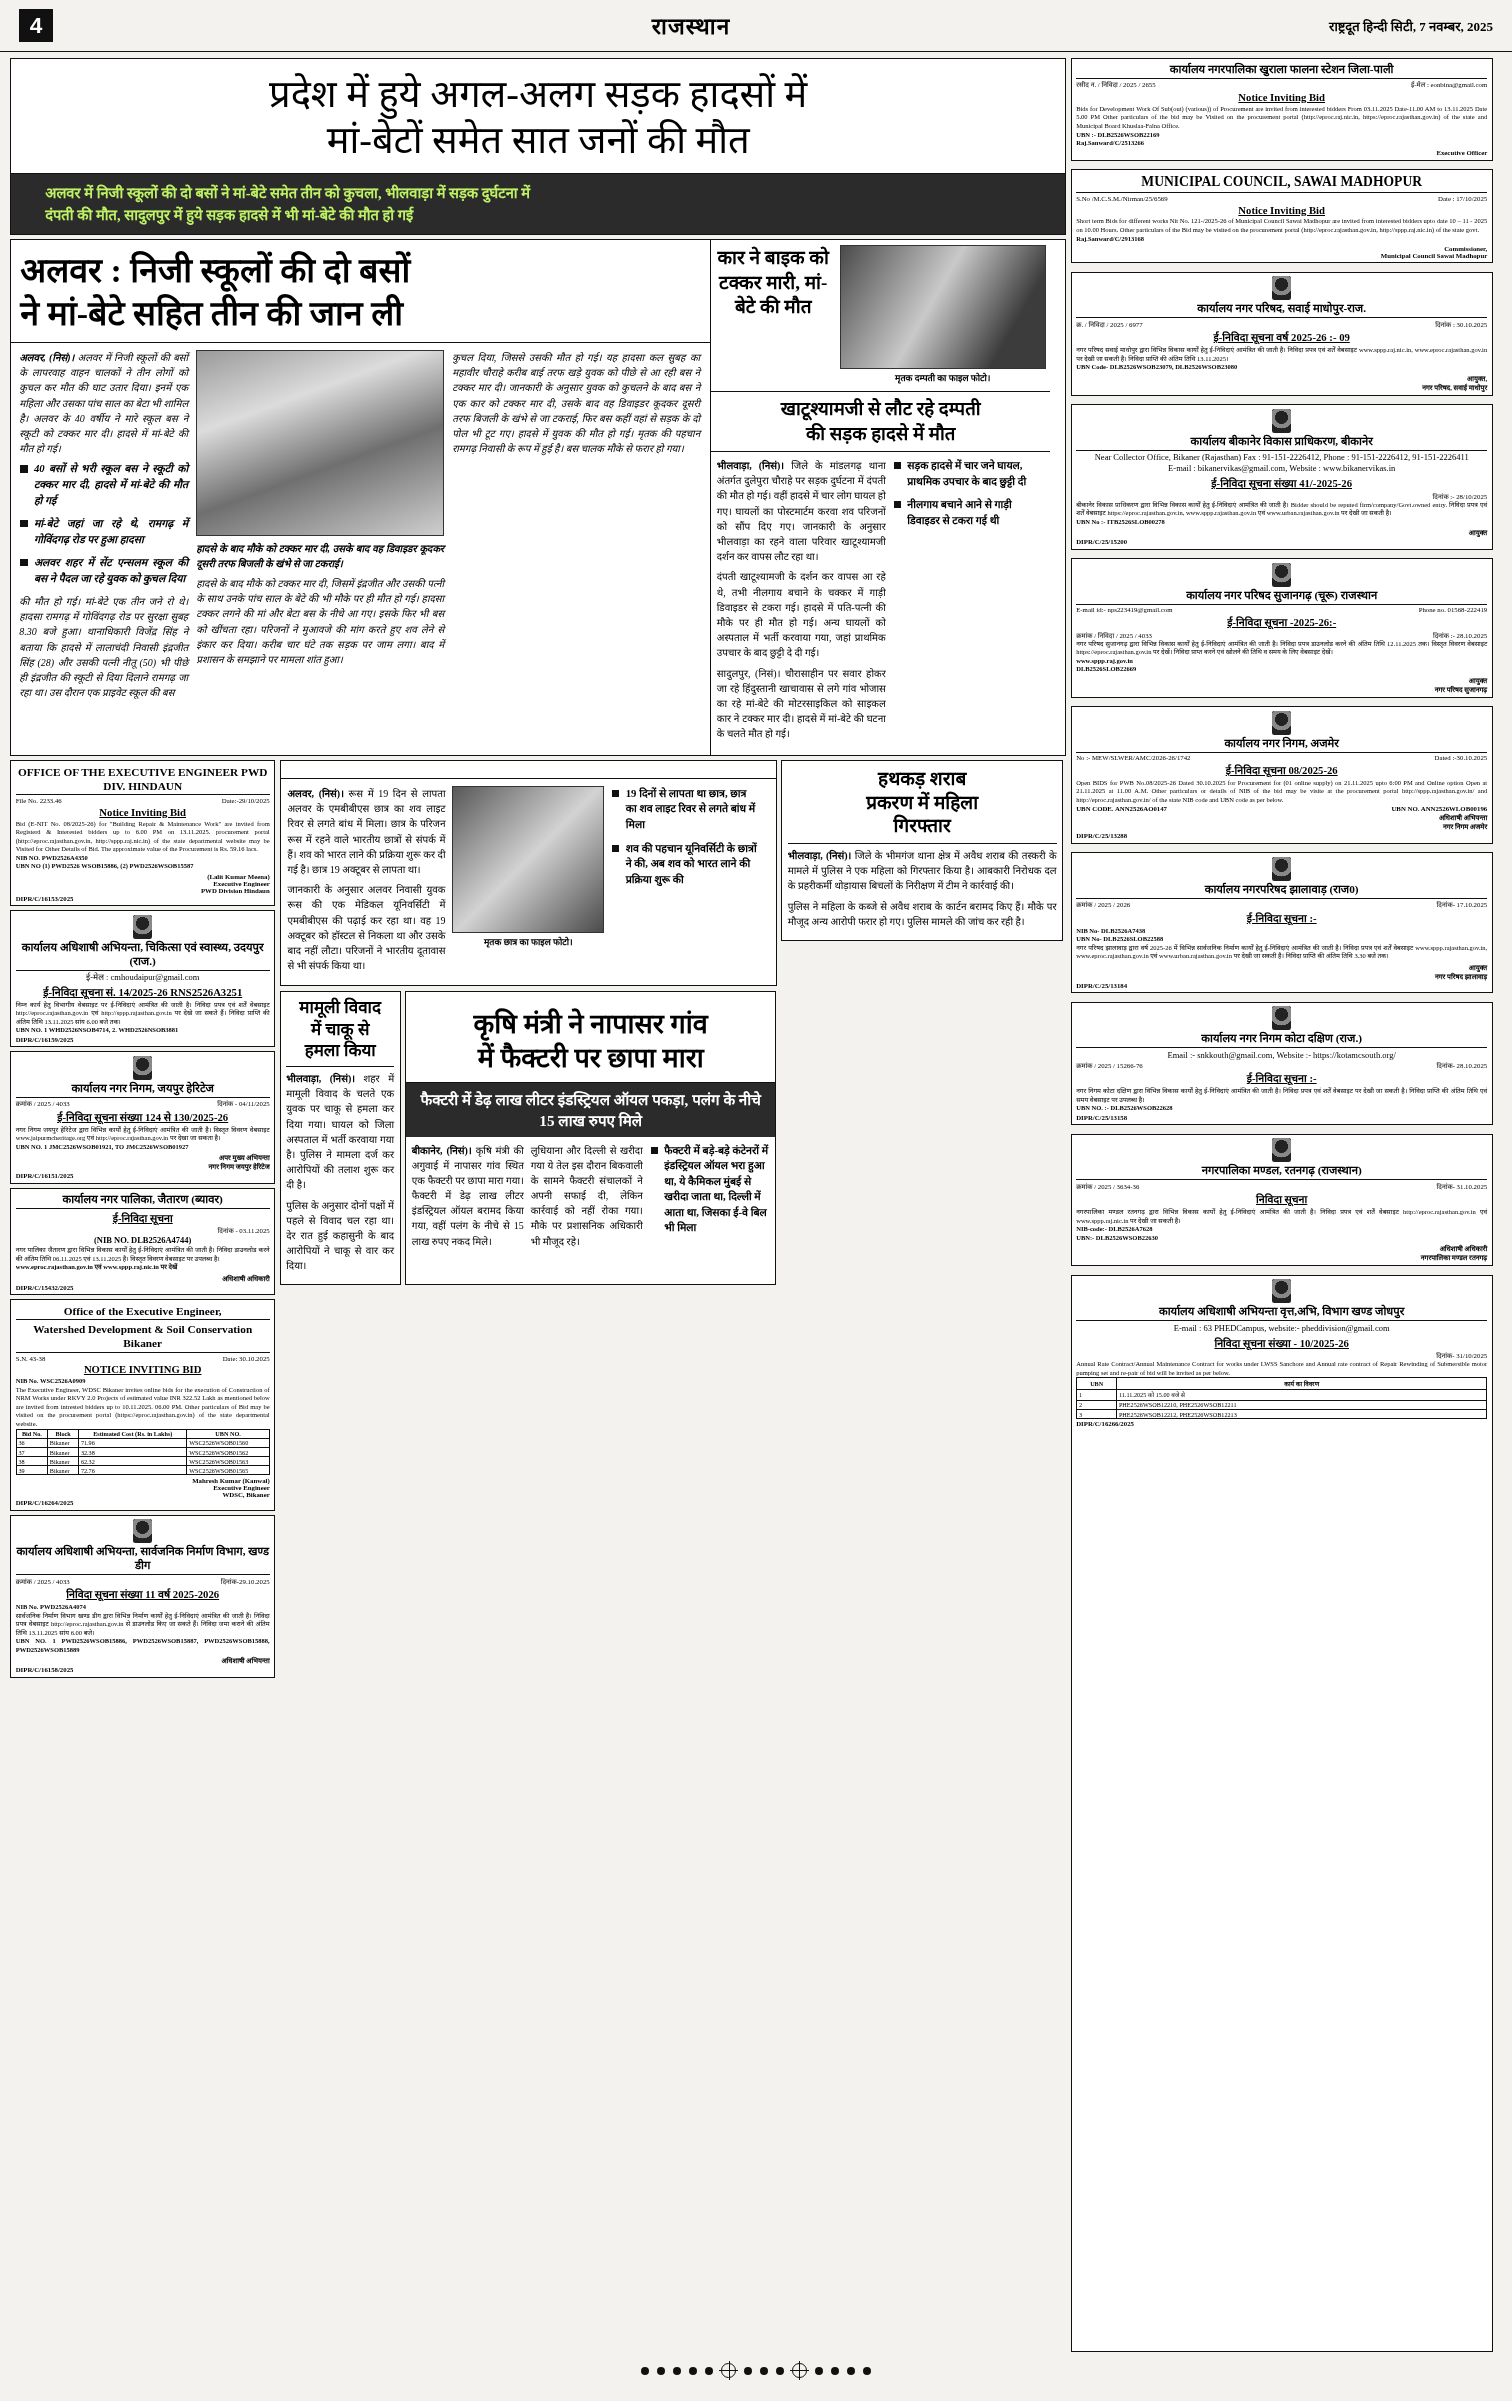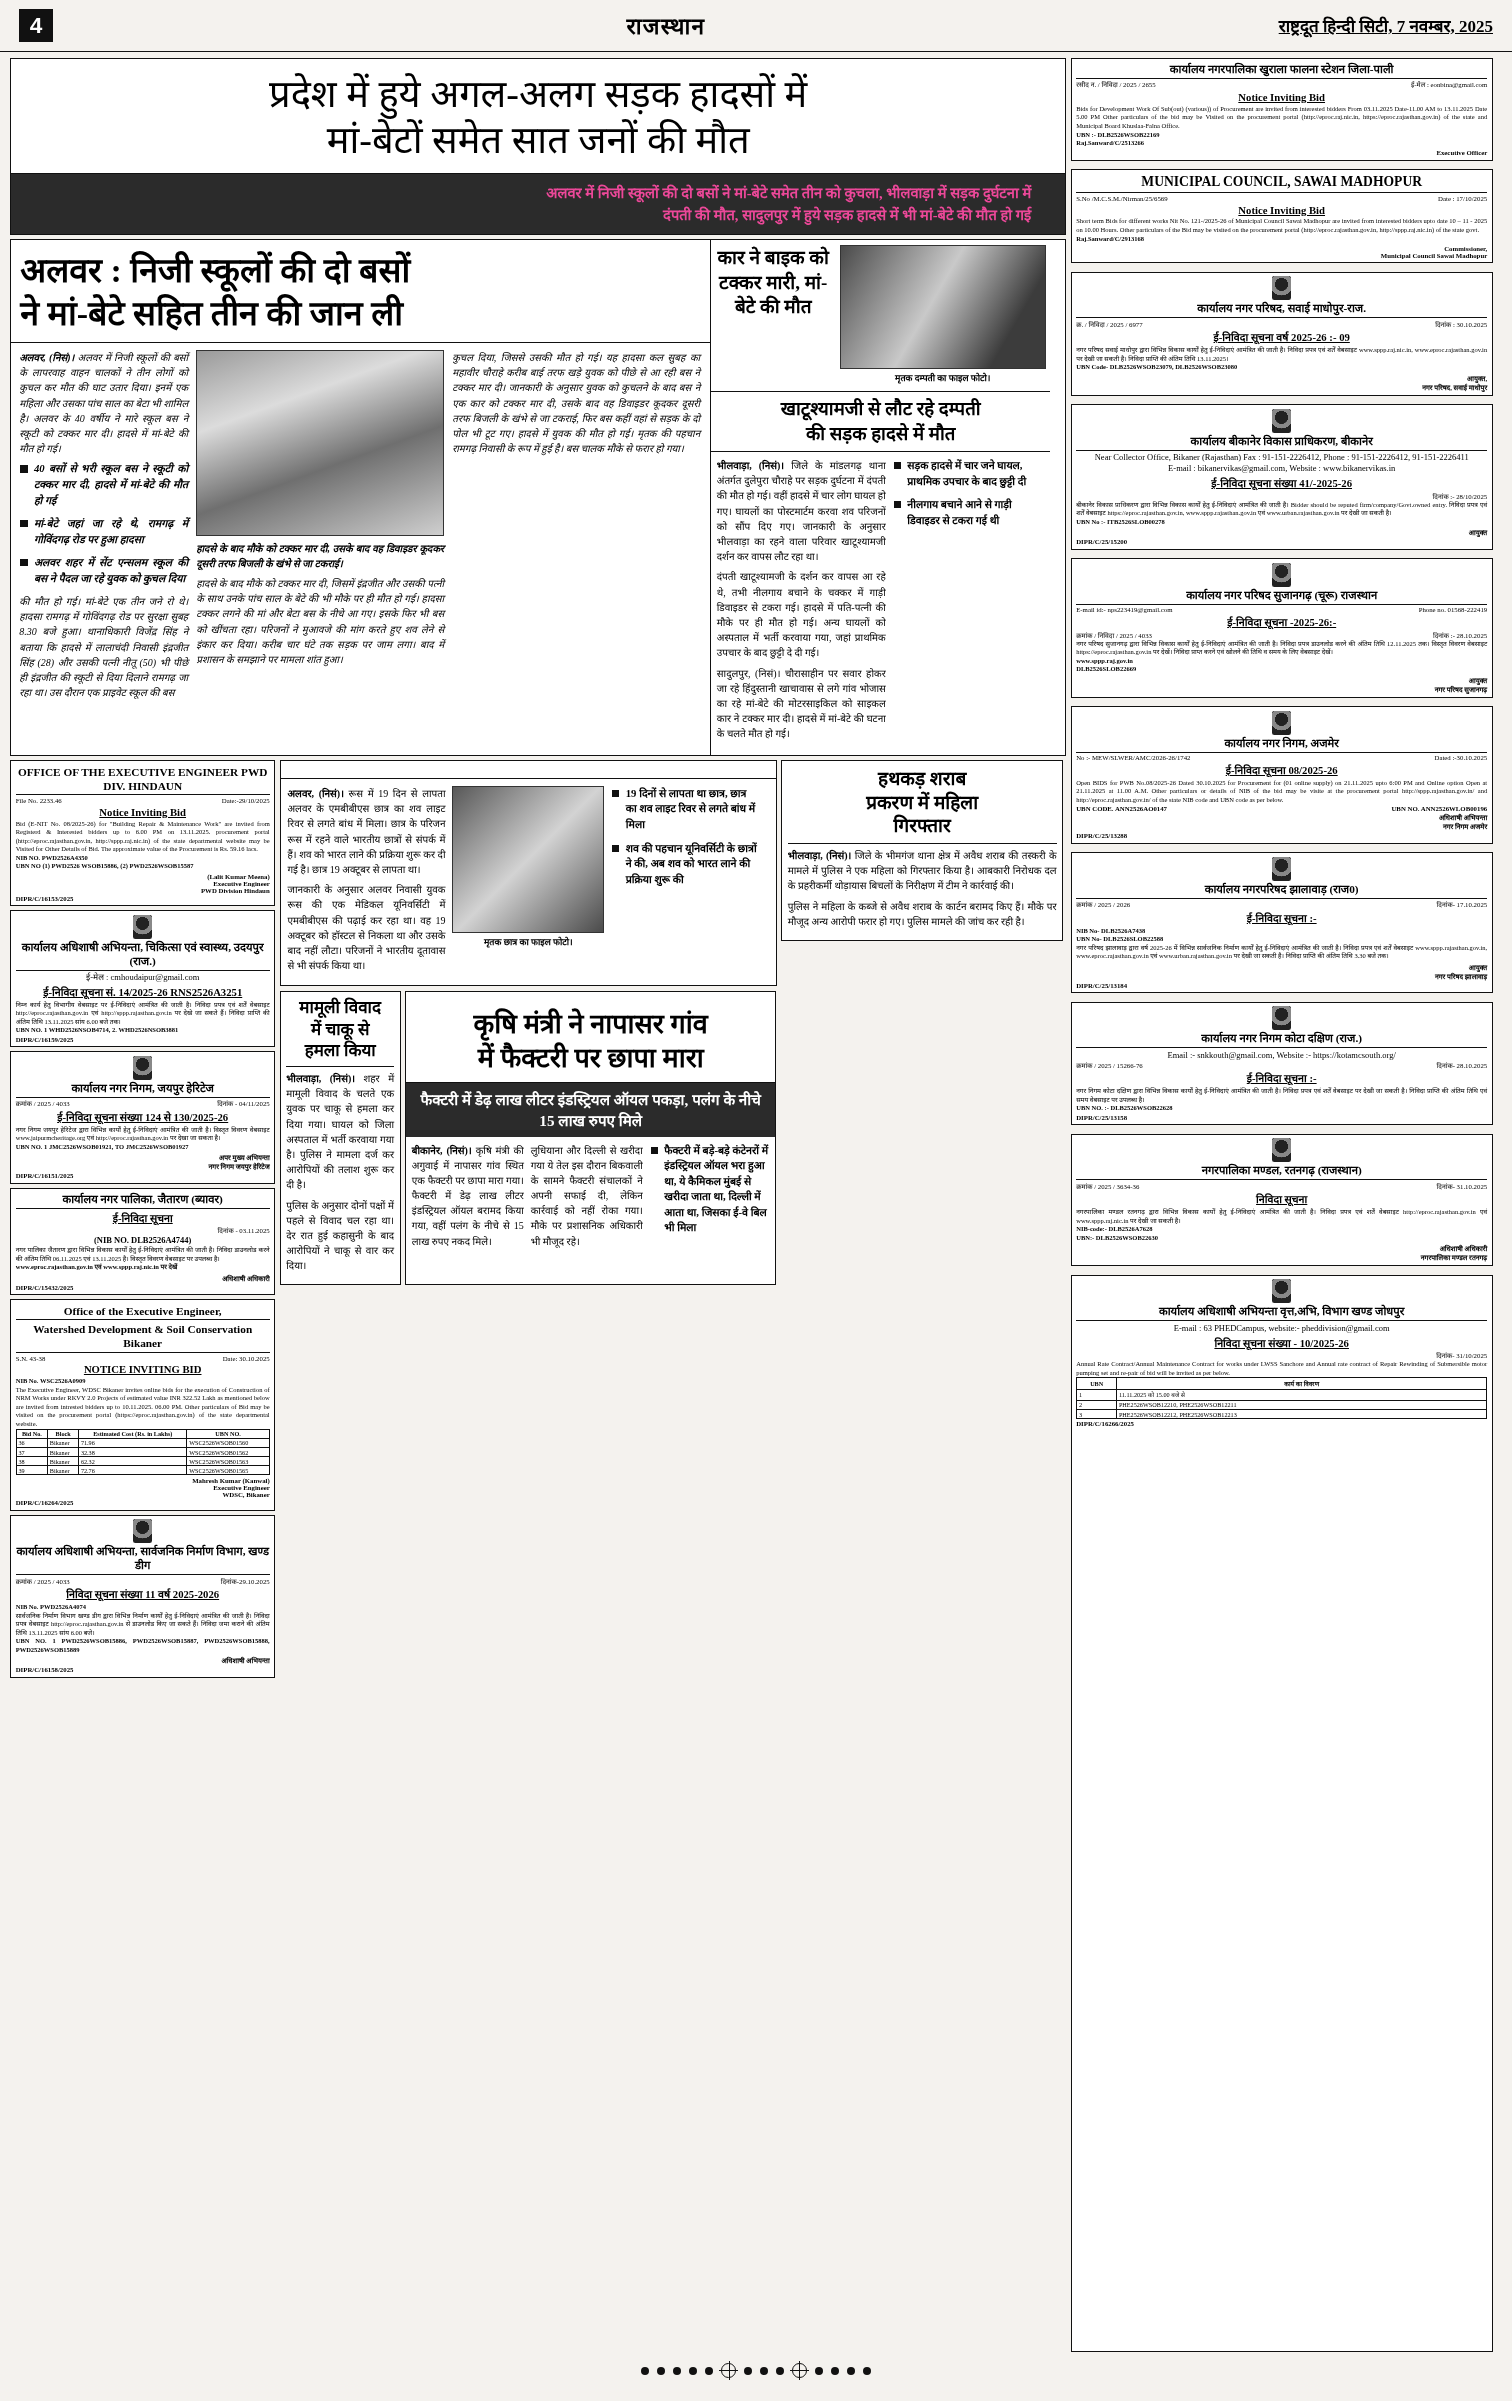"राष्ट्रदूत हिन्दी सिटी, 7 नवम्बर," .masthead-right { font-size: 17px -> 13px; text-decoration: underline -> none }
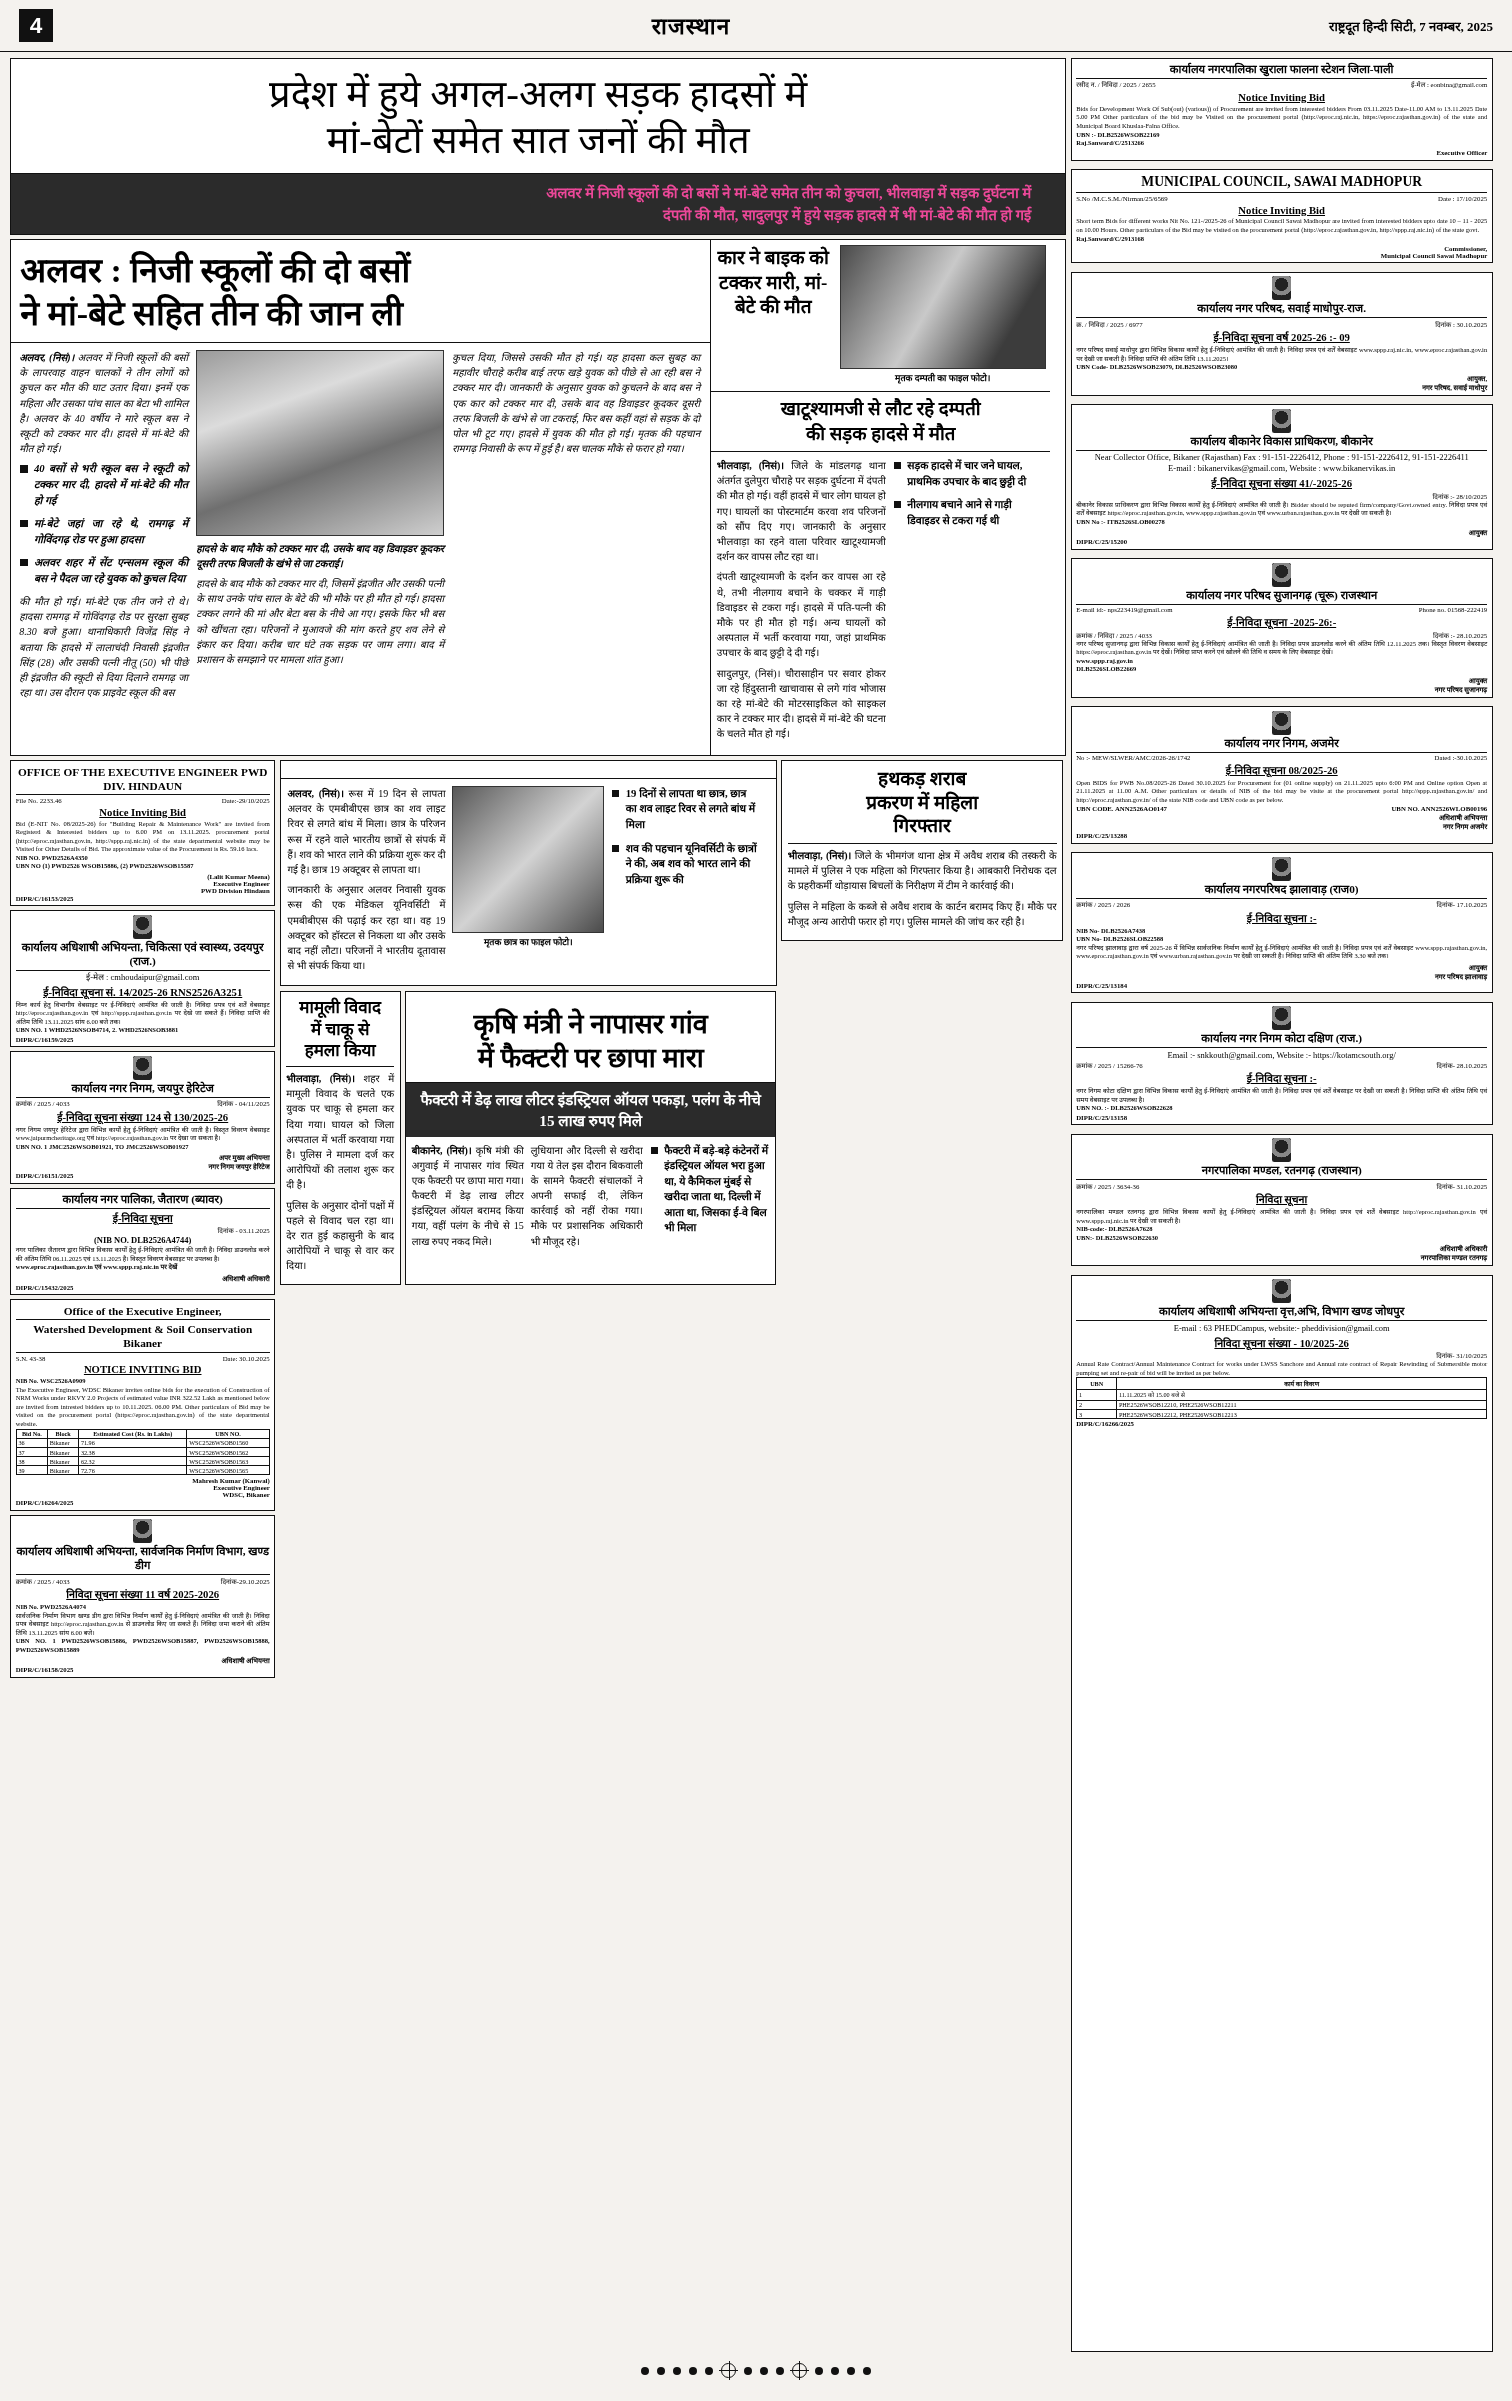"अलवर में निजी स्कूलों की दो" .lead-sub { color: #ec4899 -> #bef264; text-align: right -> left }
